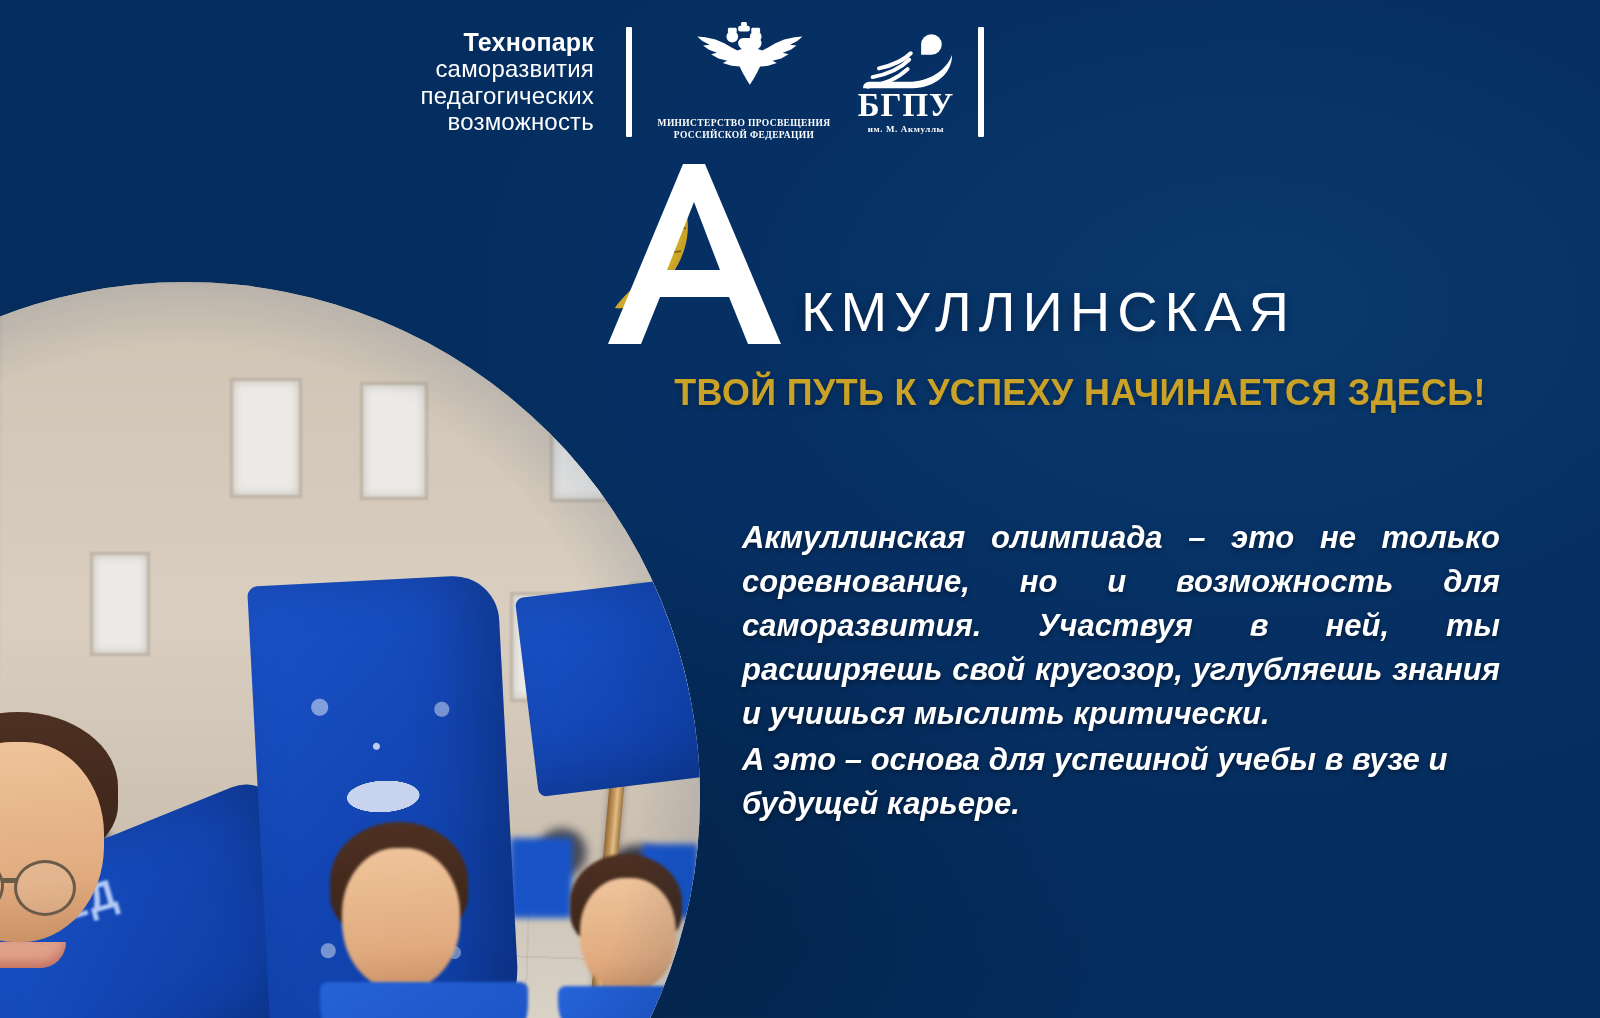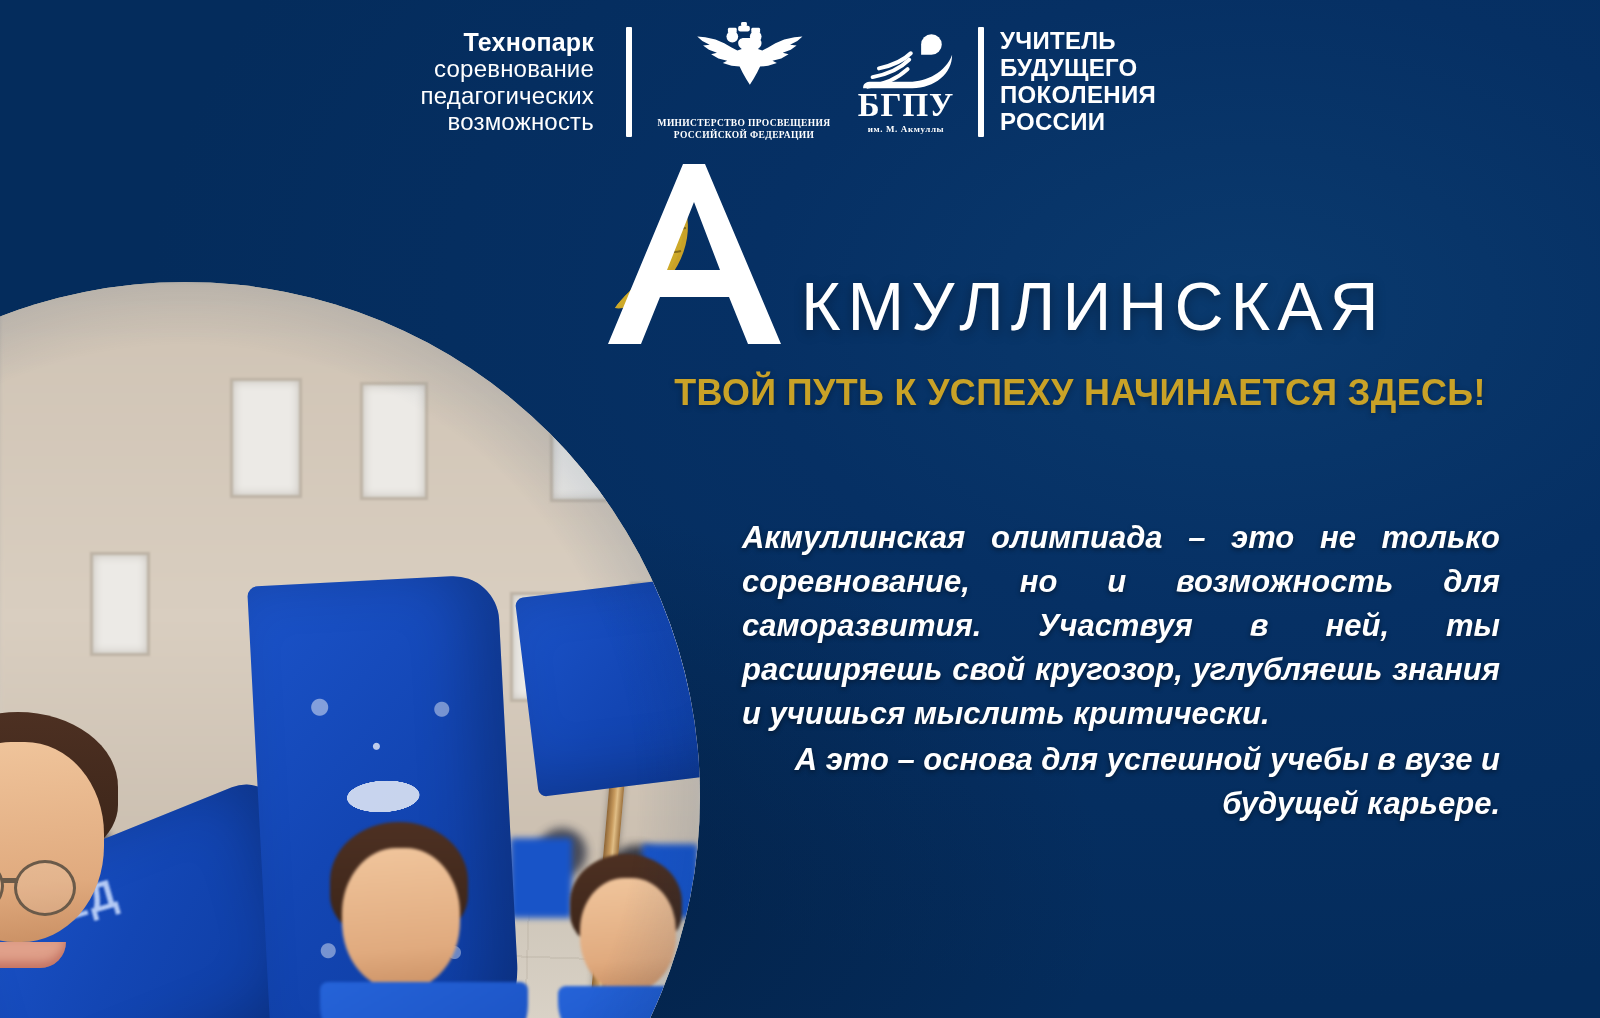"УЧИТЕЛЬ" div.utr-block { html: <div> <span>УЧИТЕЛЬ</span> <span>БУДУЩЕГО</span> <span>ПОКОЛЕНИЯ</span> <span>РОССИИ</span> </div> -> none }
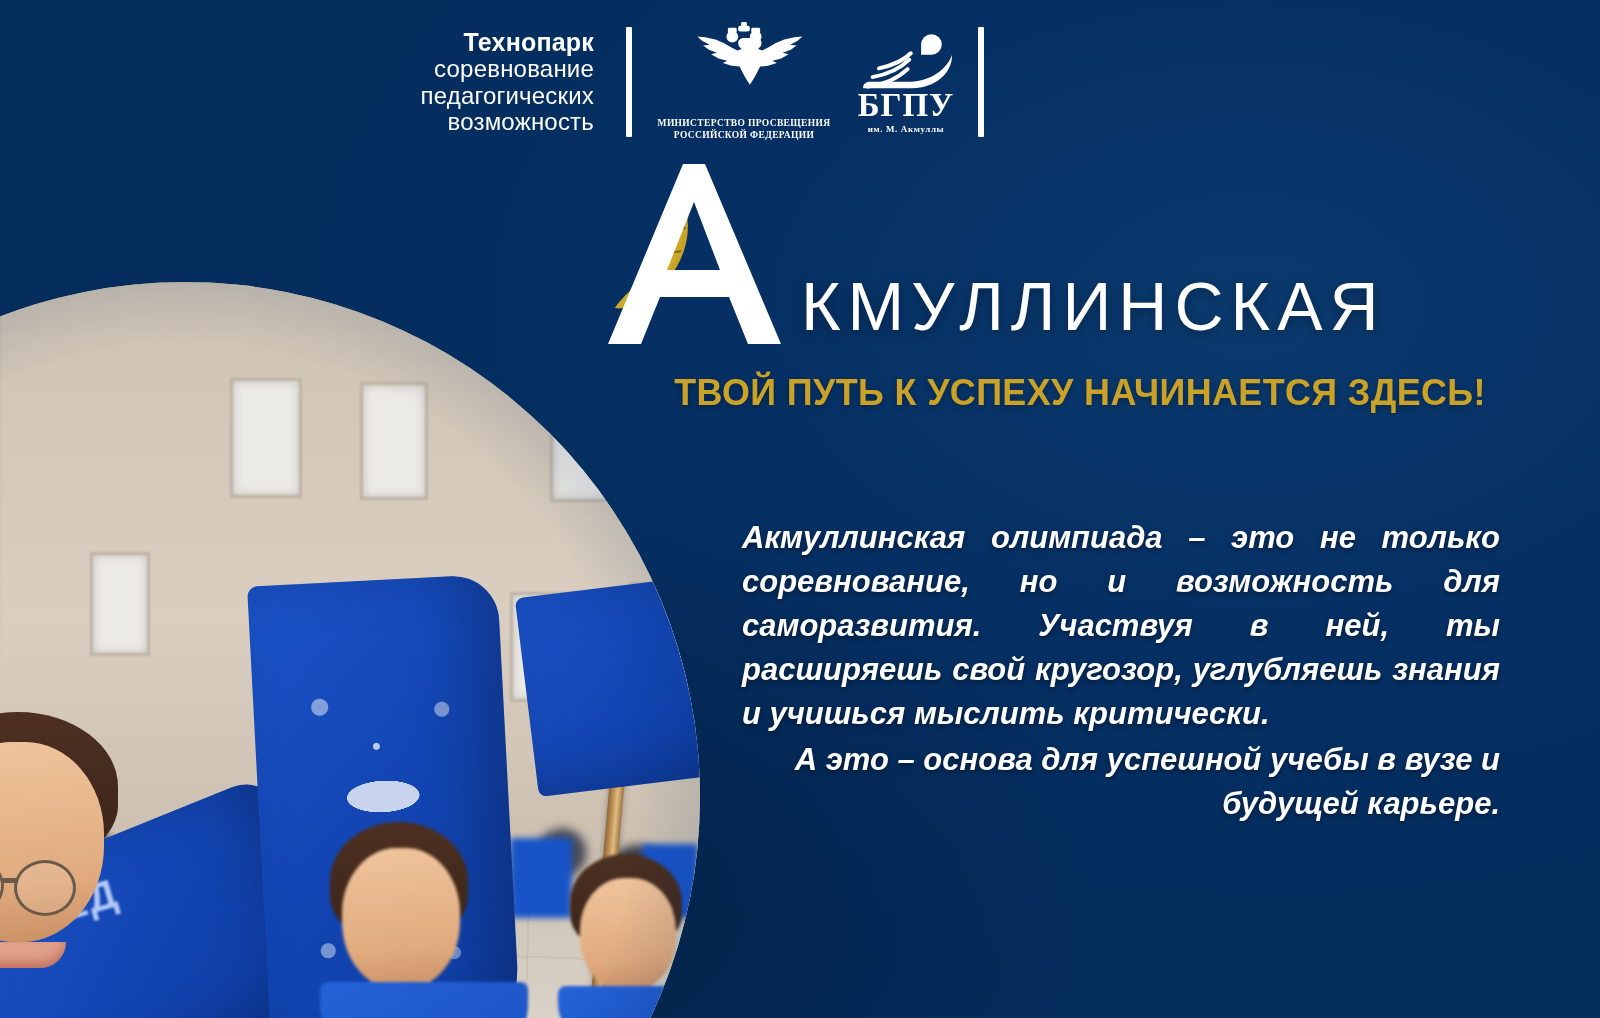"соревнование" span.tp-line { text: соревнование -> саморазвития }
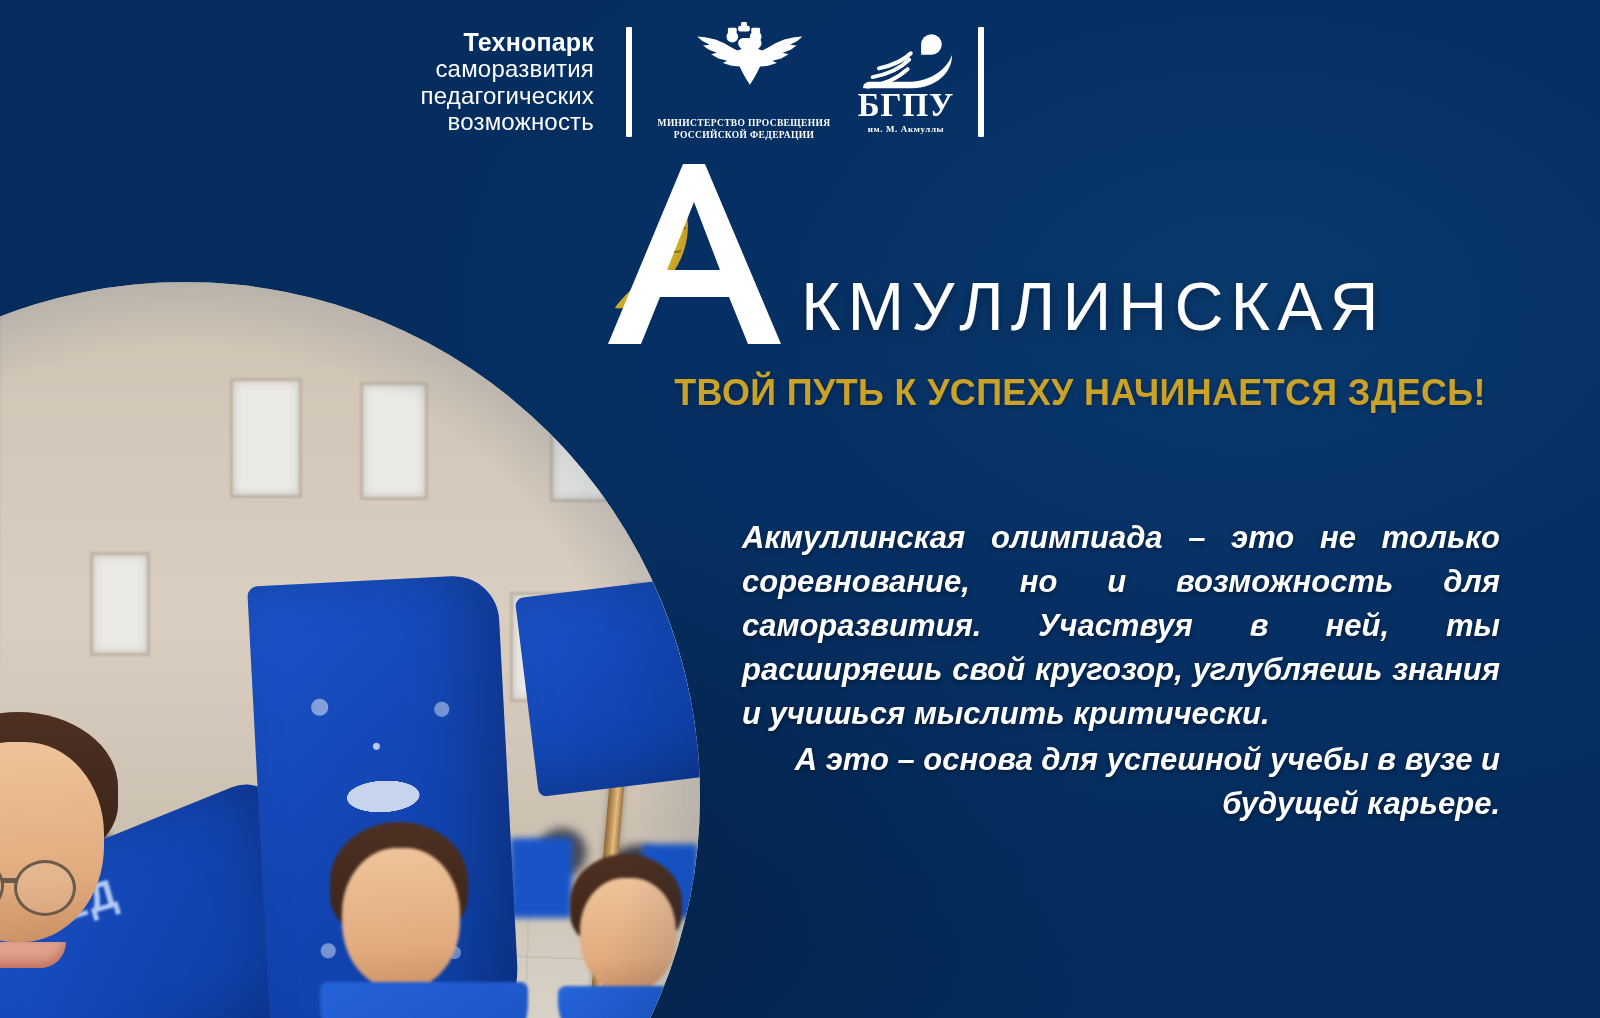"КМУЛЛИНСКАЯ" .title-main { font-size: 68px -> 56px }
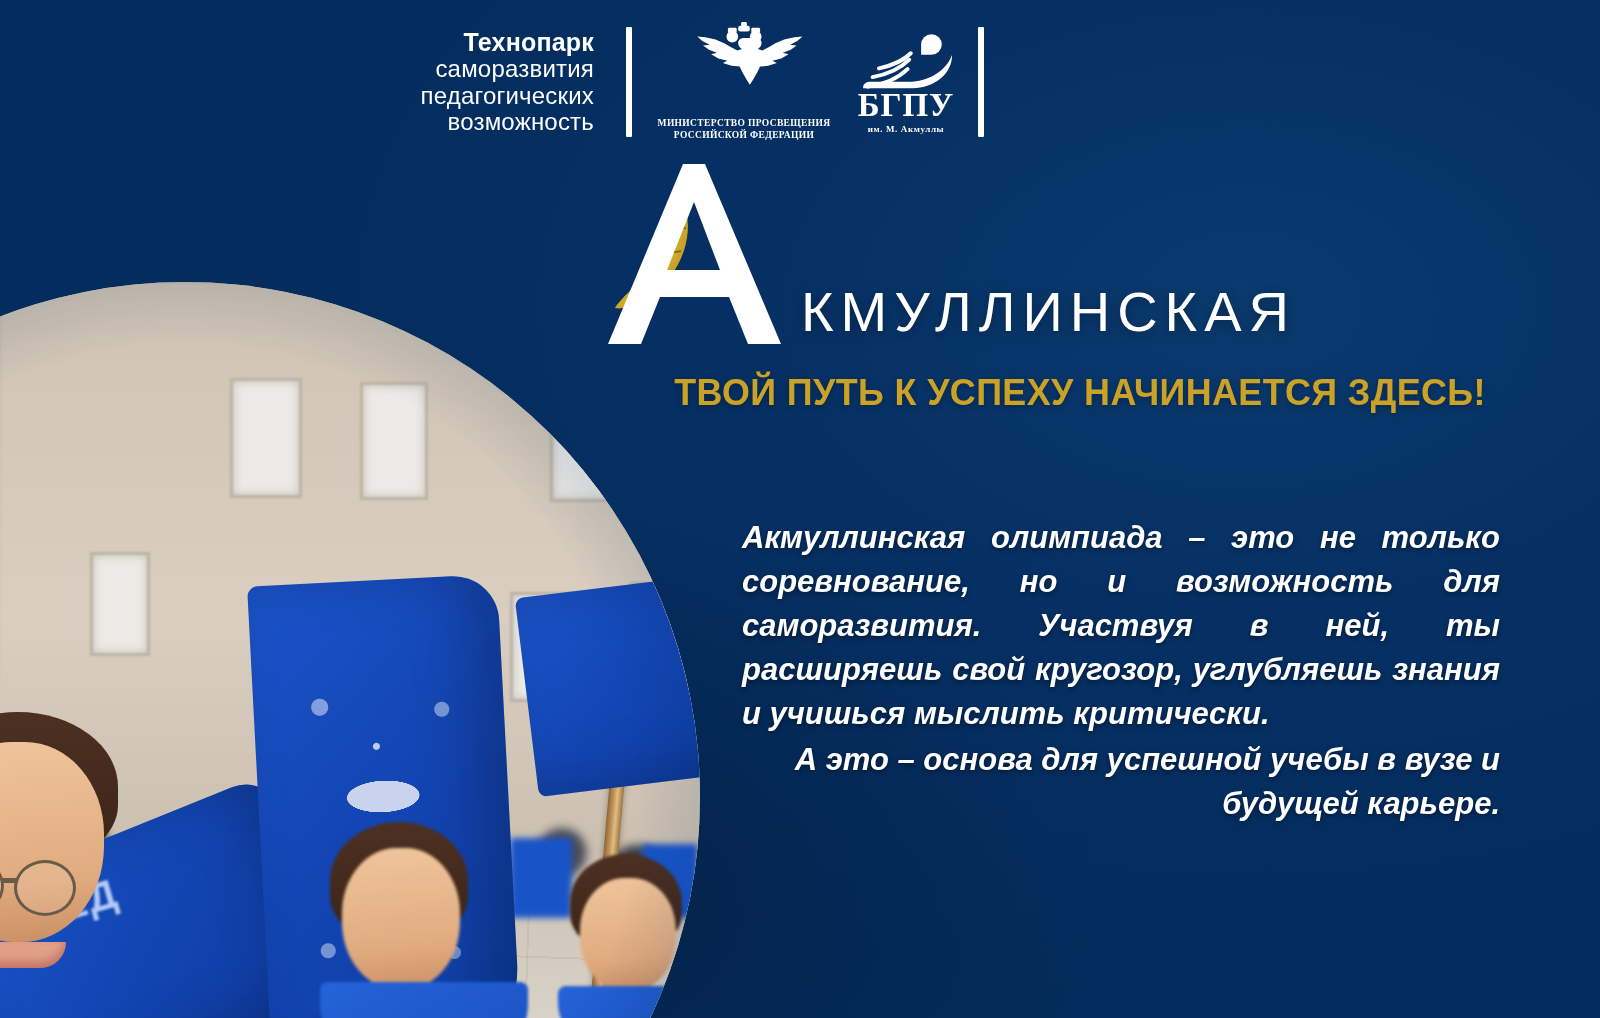"А это – основа для" .body-copy p.last { text-align: right -> left }
